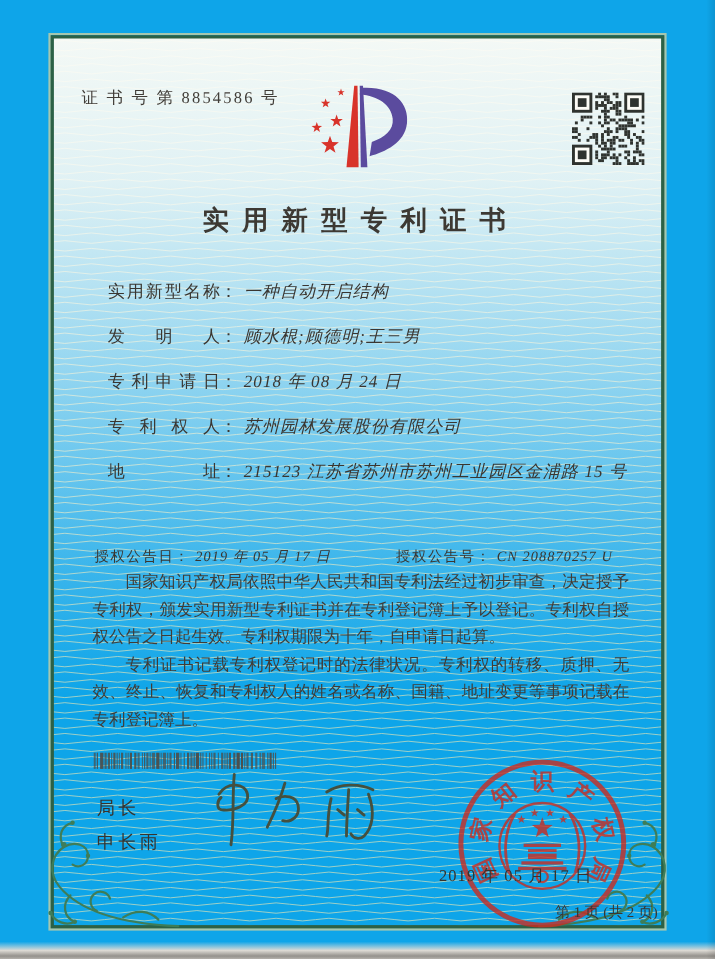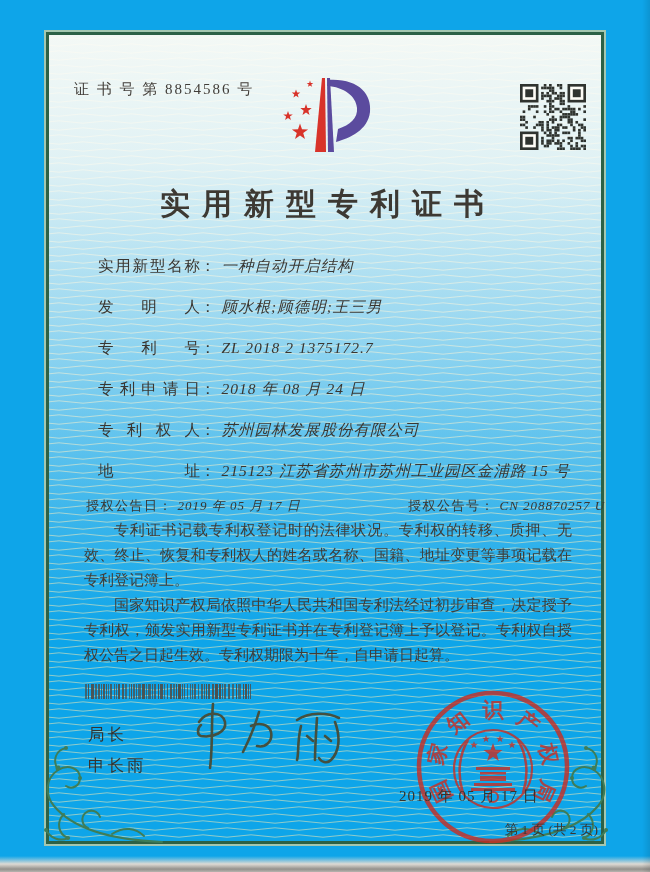"实用新型专利证书" .title { font-size: 30px -> 24px }
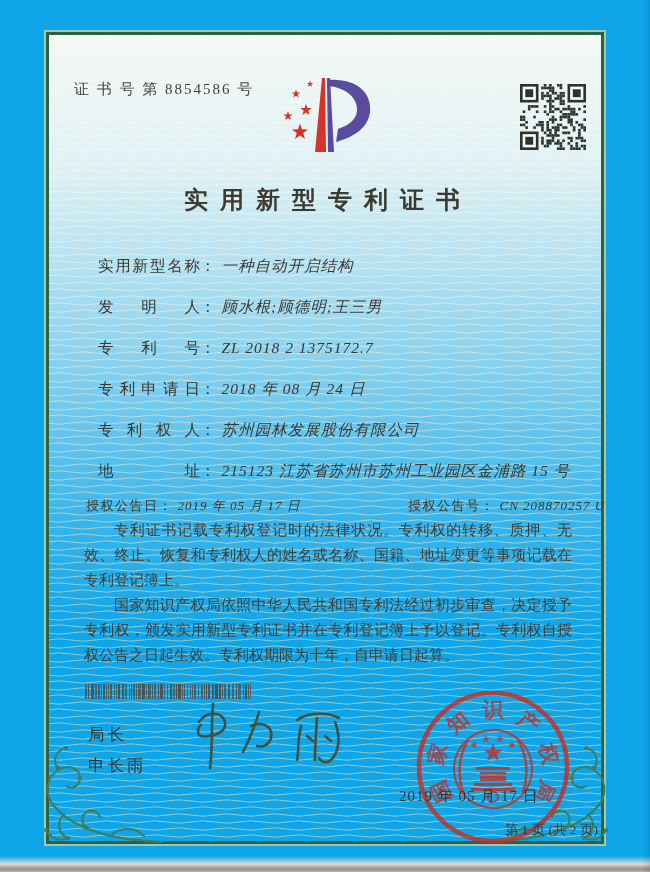"专利号： ZL 2018 2 1375172.7" div.frow { html: <div> <span>专利号</span><span>：</span><span>ZL 2018 2 1375172.7</span> </div> -> none }
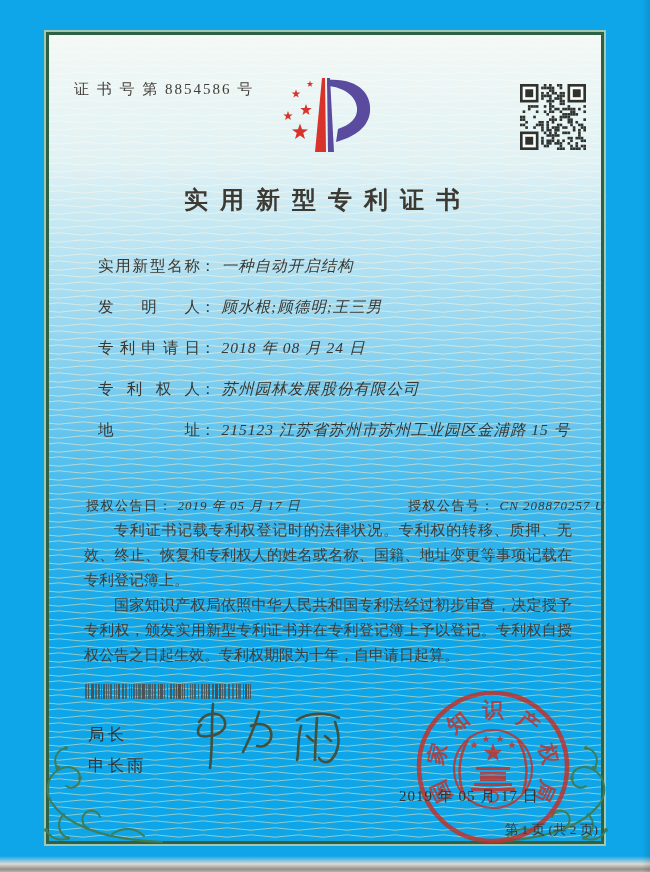"授权公告号： CN 208870257 U" .grant-no { margin-left: 48px -> none }
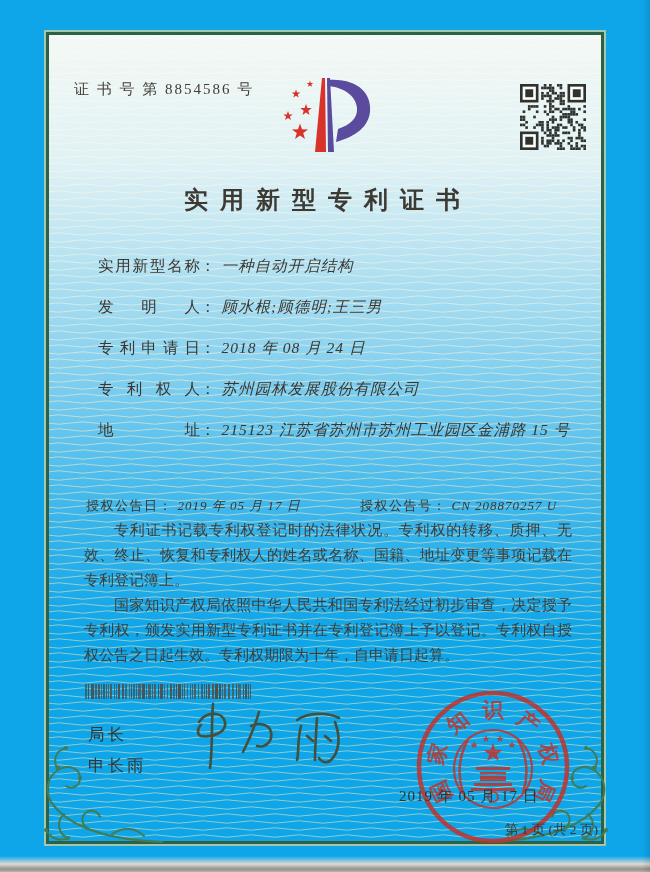"专利证书记载专利权登记时的法律状况。专利权的转移、质押、无效、终止、恢复和专利权" p { order: before "国家知识产权局依照中华人民共和国专利法经过初步审查，决定授予专利权，颁发实用新型" -> after "国家知识产权局依照中华人民共和国专利法经过初步审查，决定授予专利权，颁发实用新型" }
